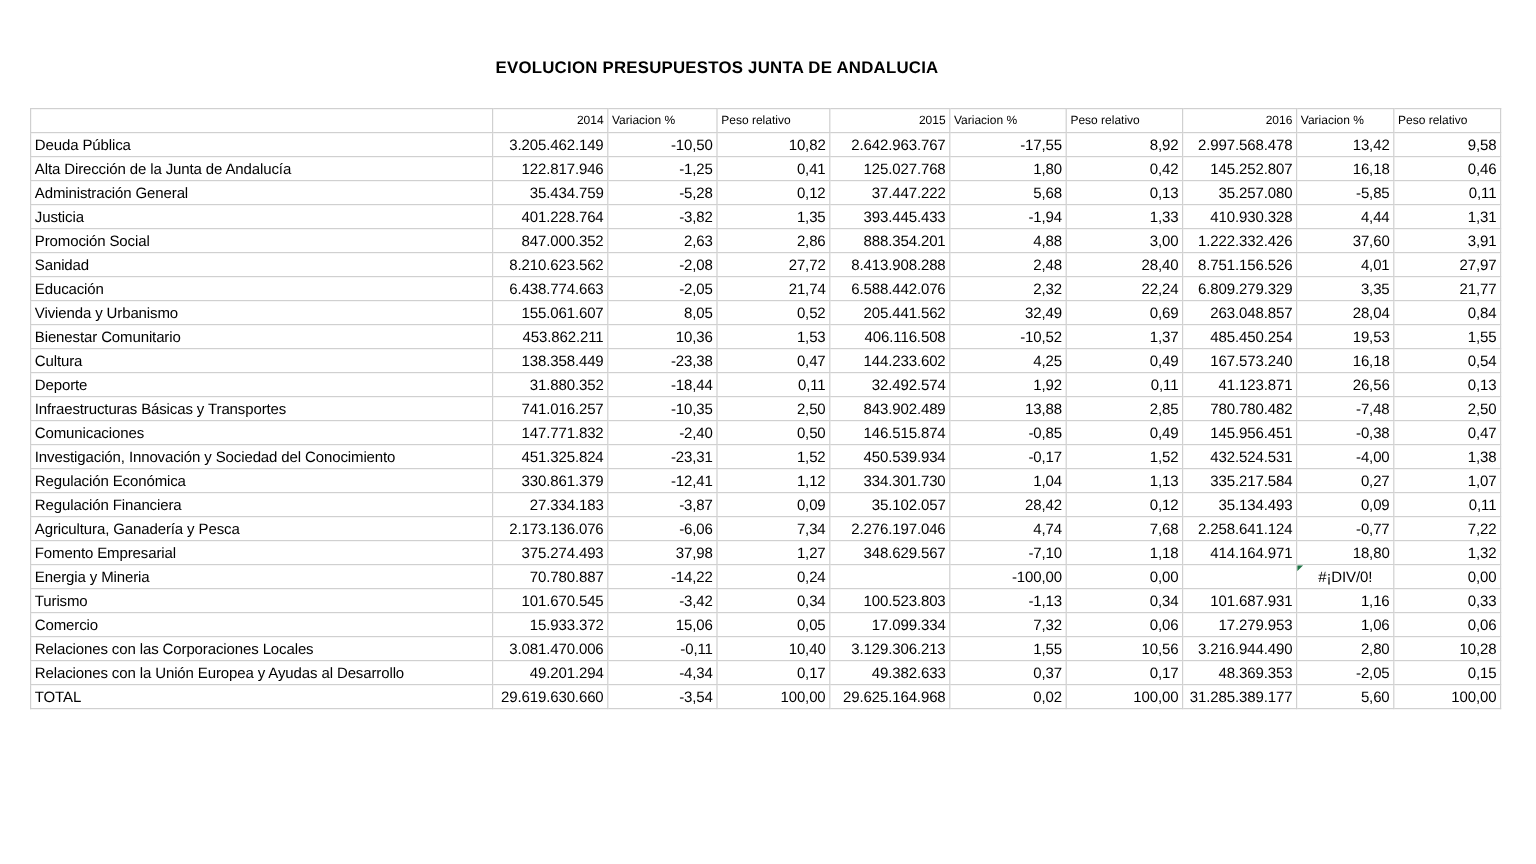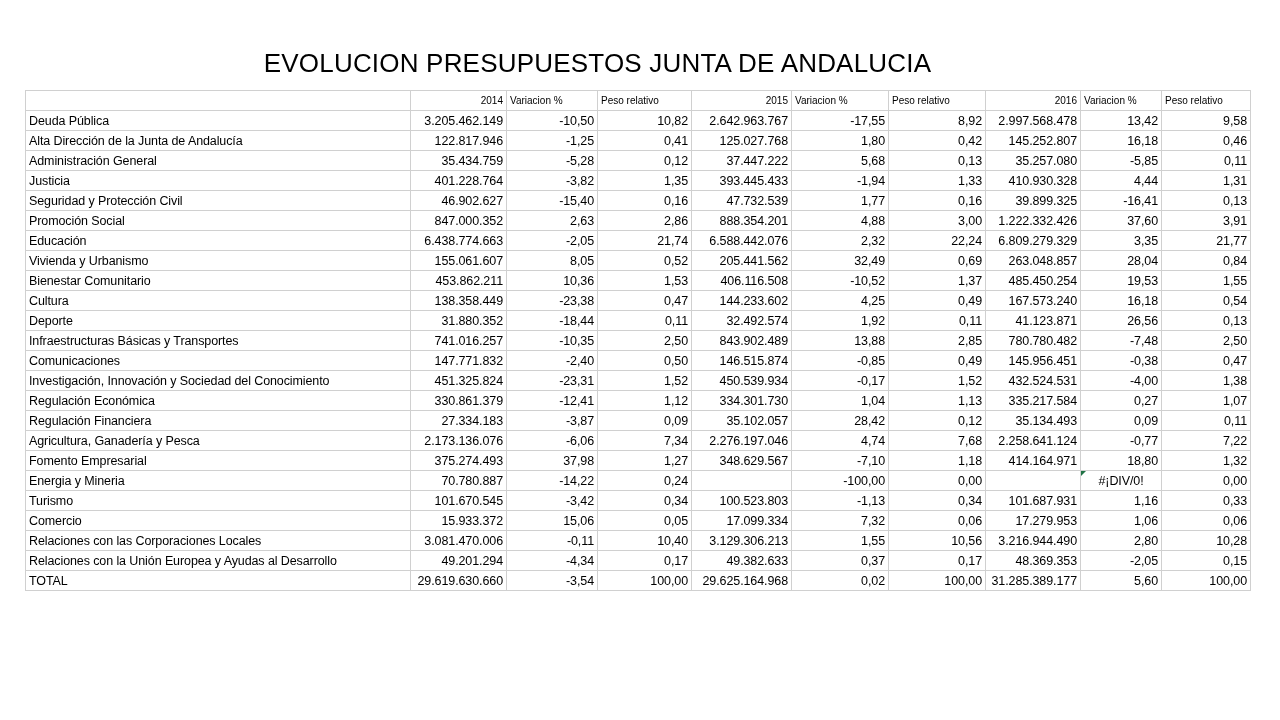"EVOLUCION PRESUPUESTOS JUNTA DE" .title { font-size: 26px -> 14px; font-weight: 400 -> 700 }
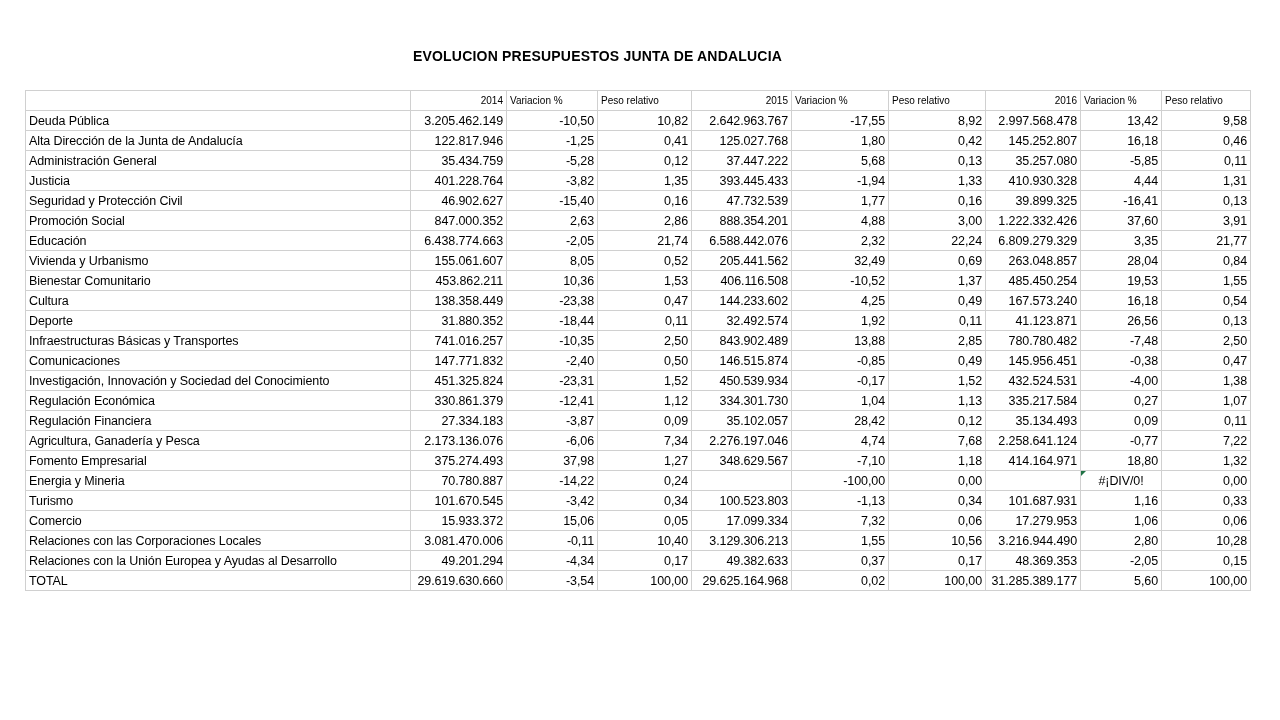"Seguridad y Protección Civil" tr { html: <tr> <td>Seguridad y Protección Civil</td> <td>46.902.627</td> <td>-15,40</td> <td>0,16</td> <td>47.732.539</td> <td>1,77</td> <td>0,16</td> <td>39.899.325</td> <td>-16,41</td> <td>0,13</td> </tr> -> none }
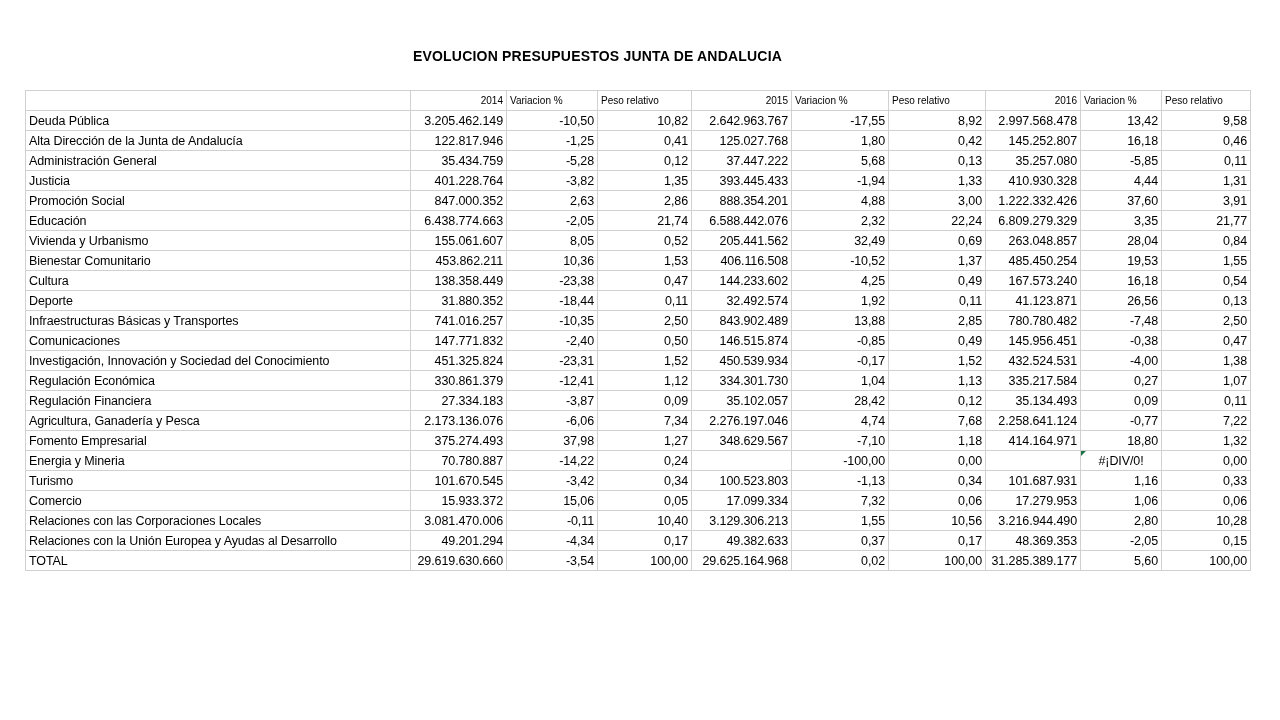"Sanidad" tr { html: none -> <tr> <td>Sanidad</td> <td>8.210.623.562</td> <td>-2,08</td> <td>27,72</td> <td>8.413.908.288</td> <td>2,48</td> <td>28,40</td> <td>8.751.156.526</td> <td>4,01</td> <td>27,97</td> </tr> }
